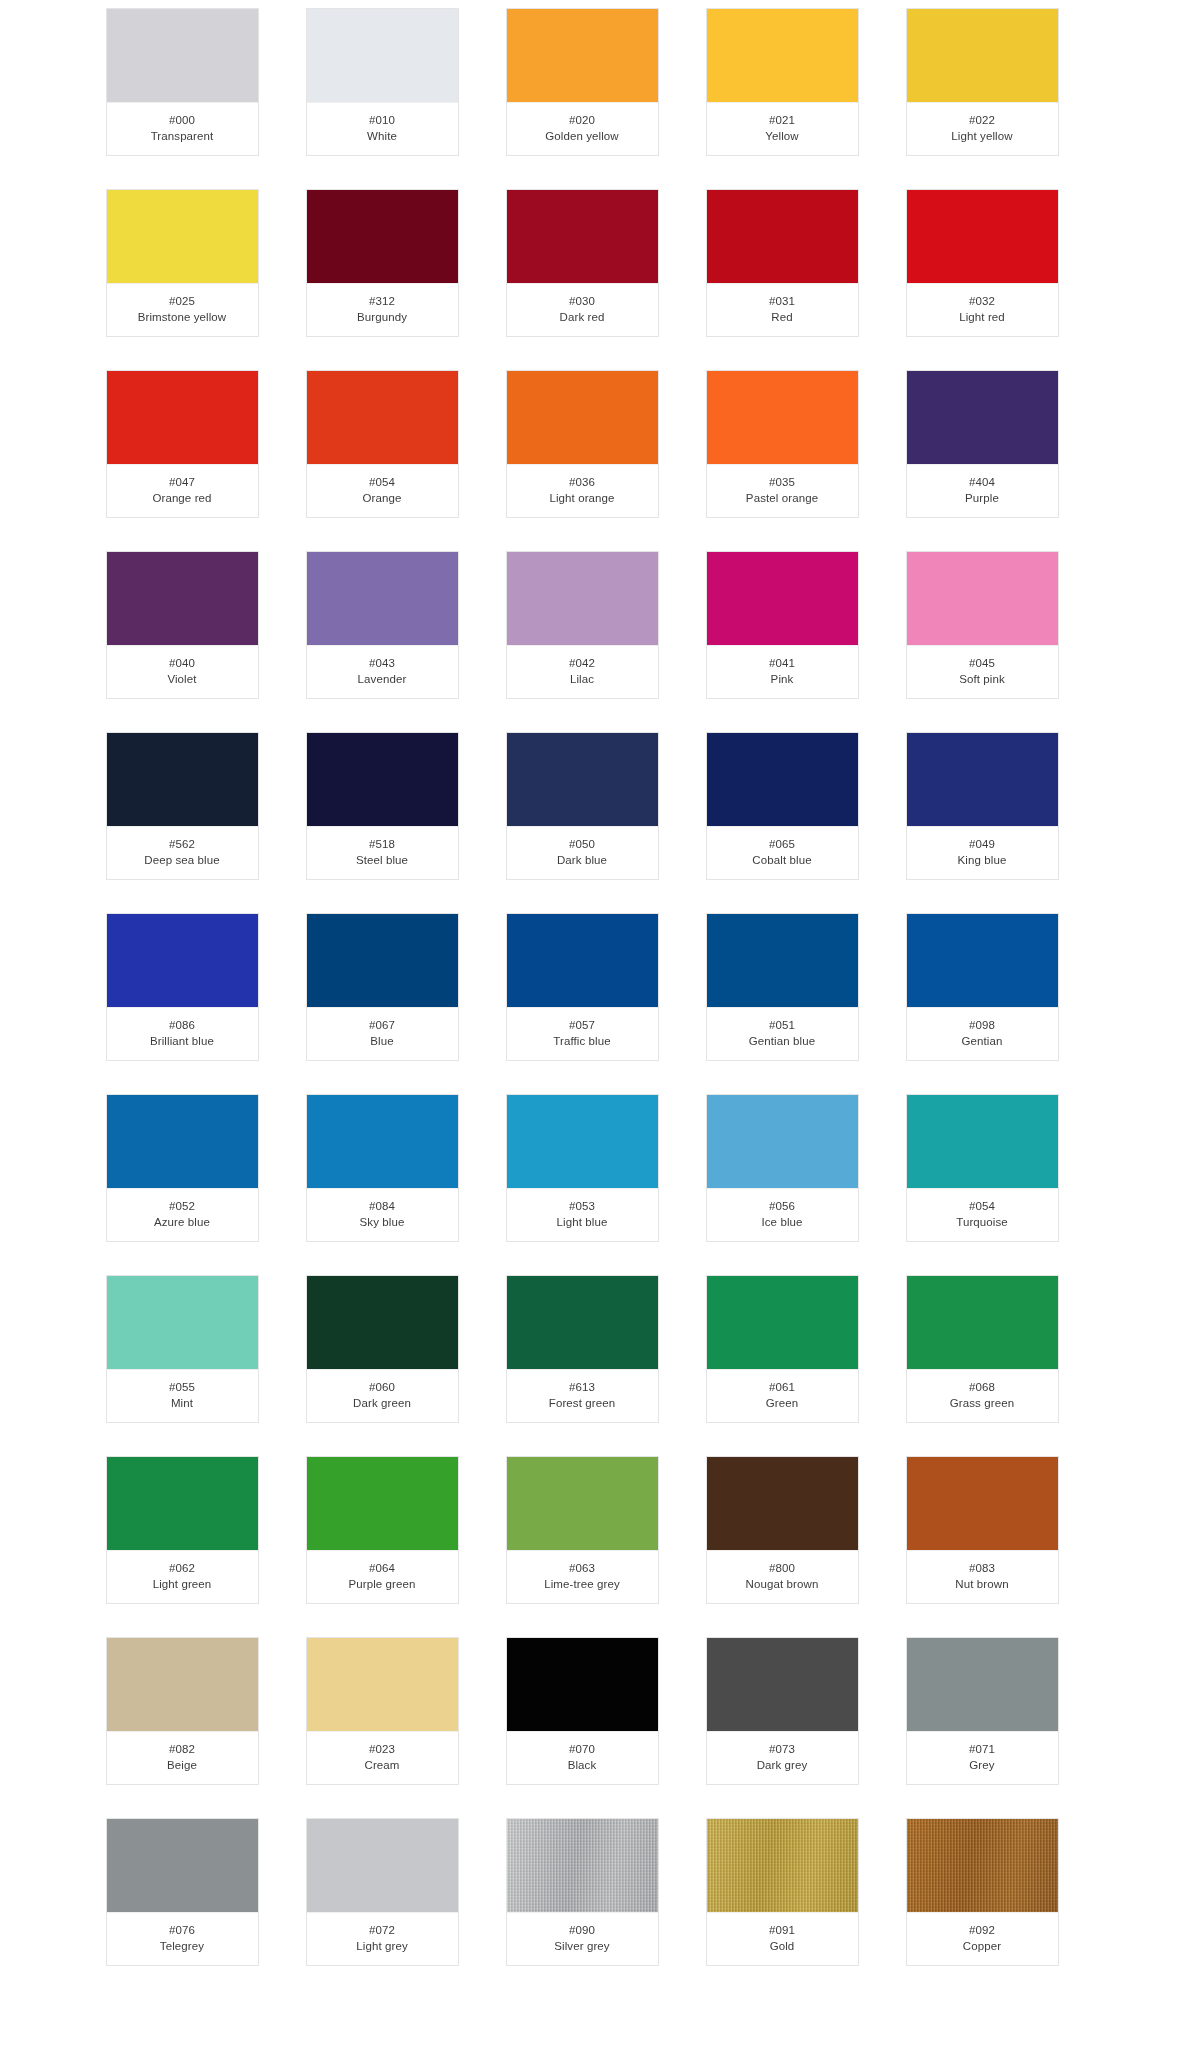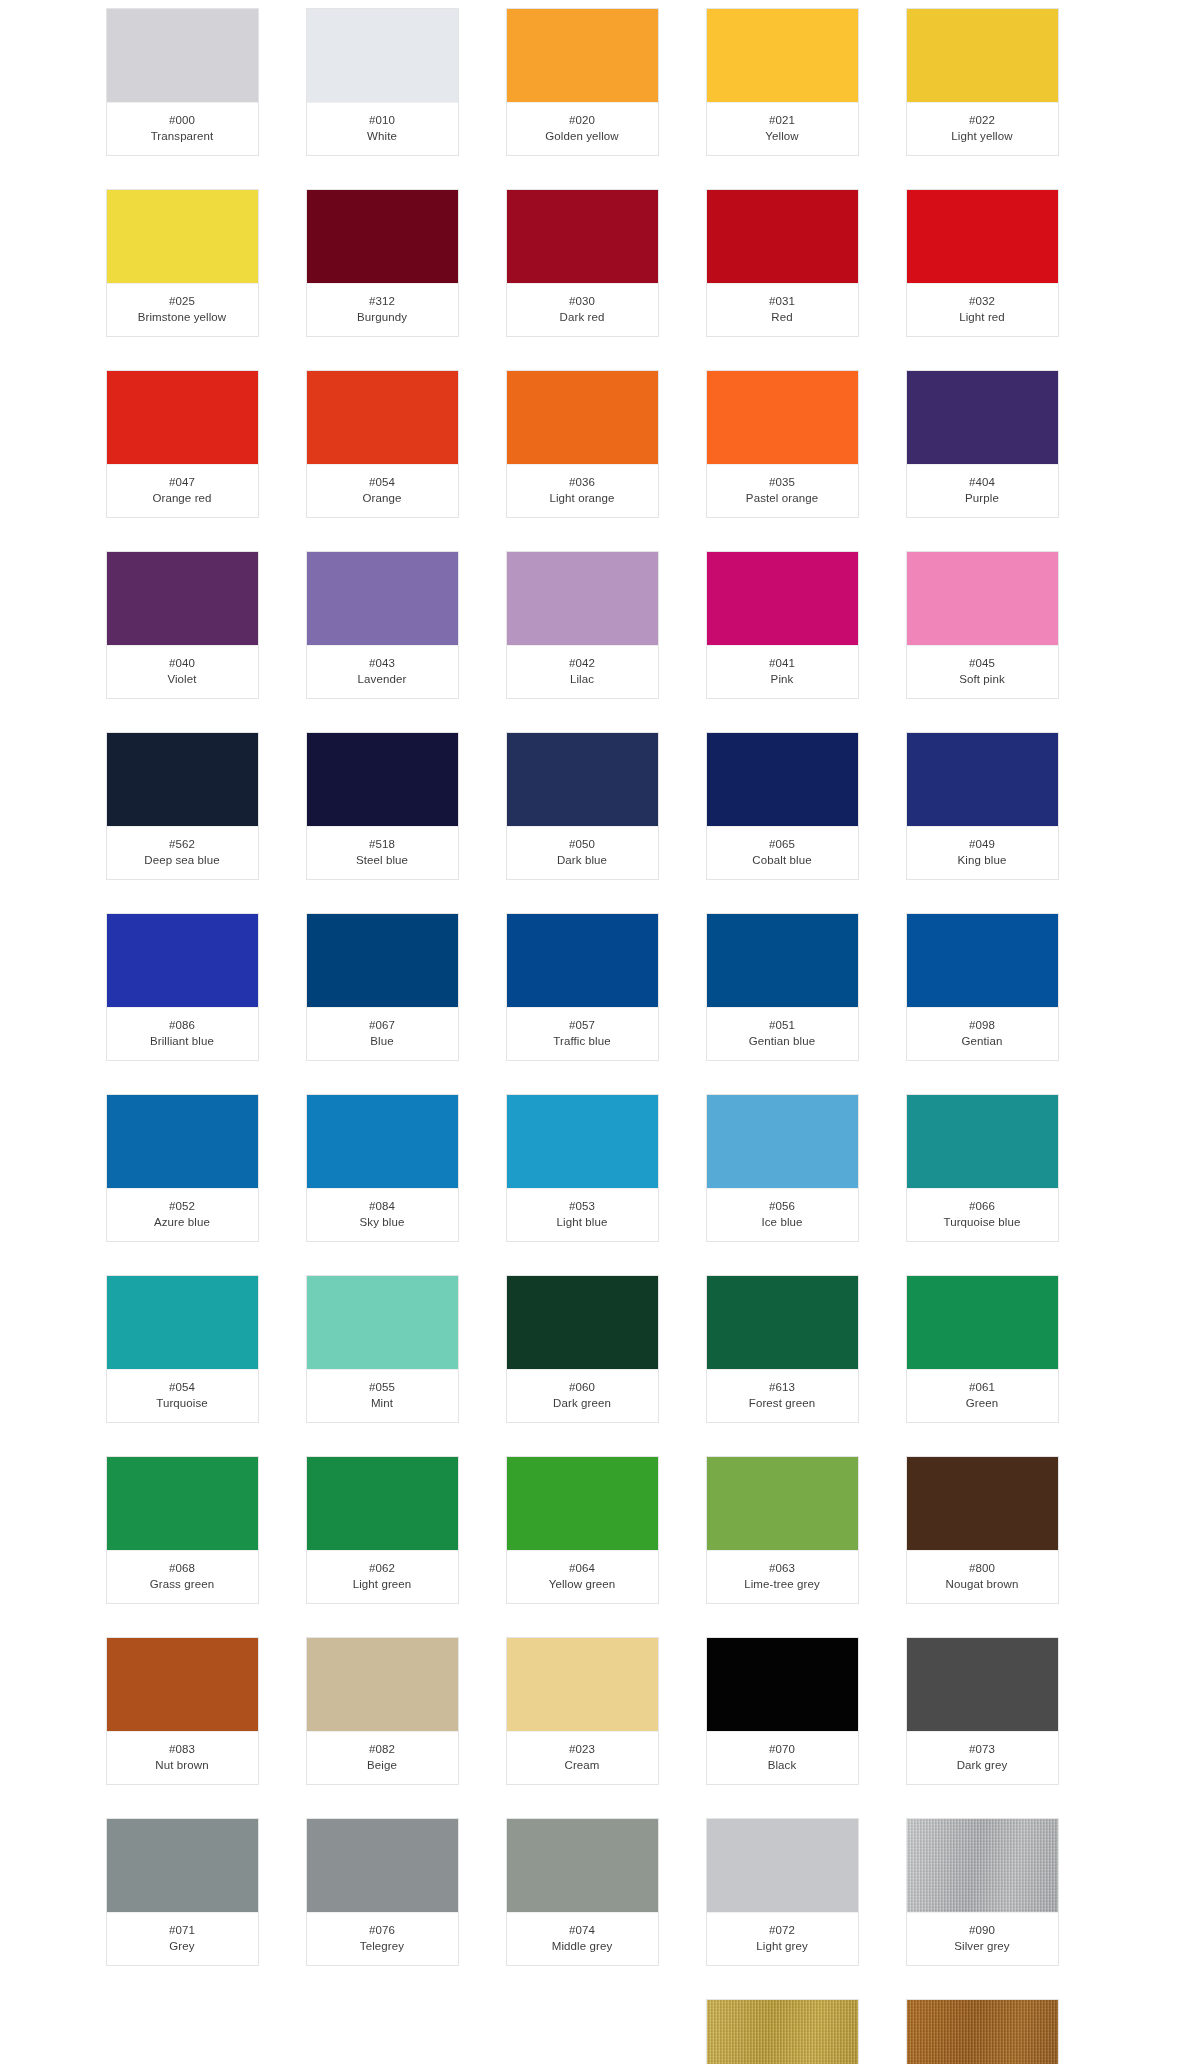"#066" div.cell { html: <div> <div> <div></div> <div> <div>#066</div> <div>Turquoise blue</div> </div> </div> </div> -> none }
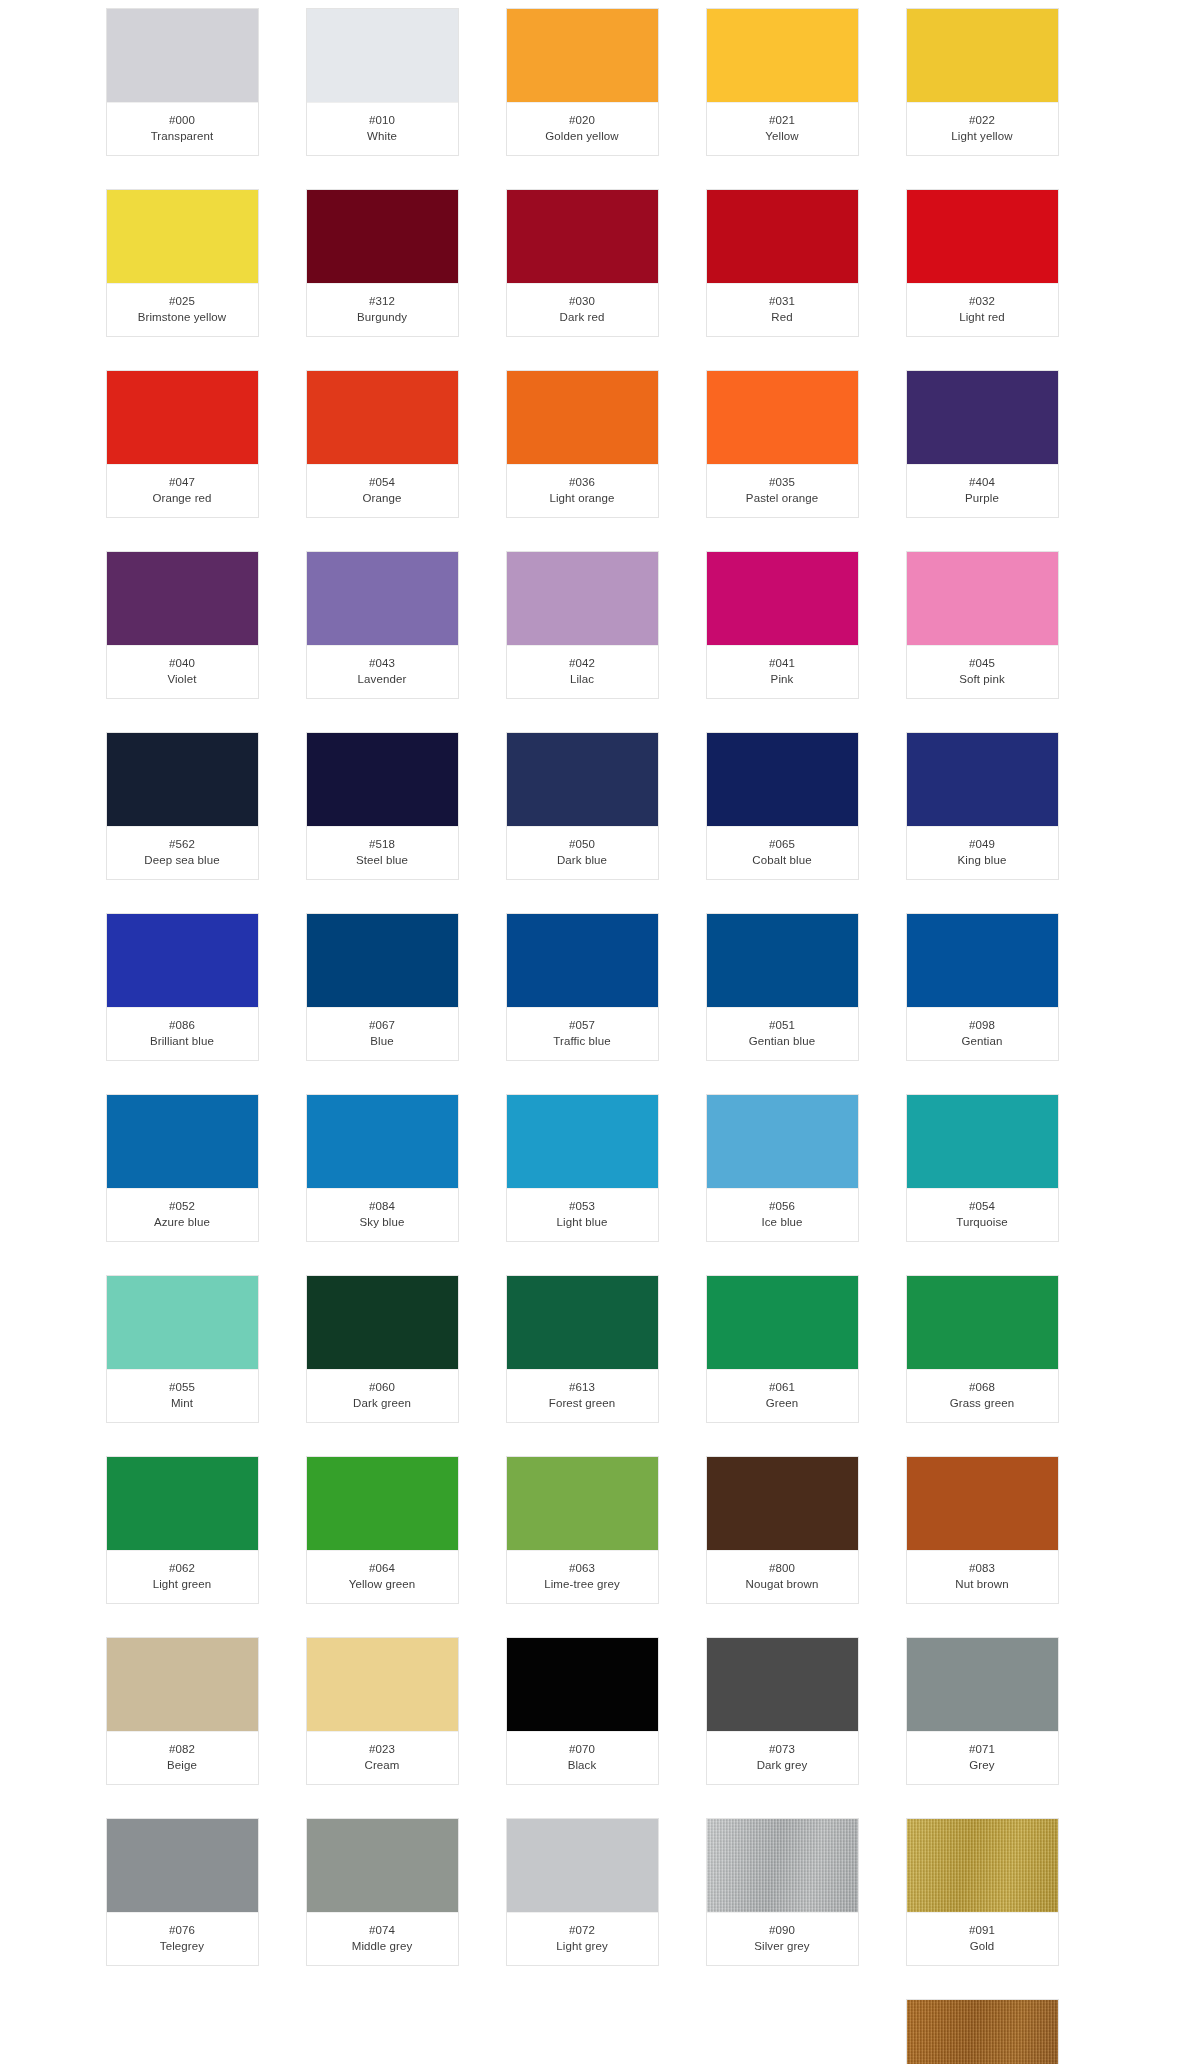"Yellow green" div.name { text: Yellow -> Purple }
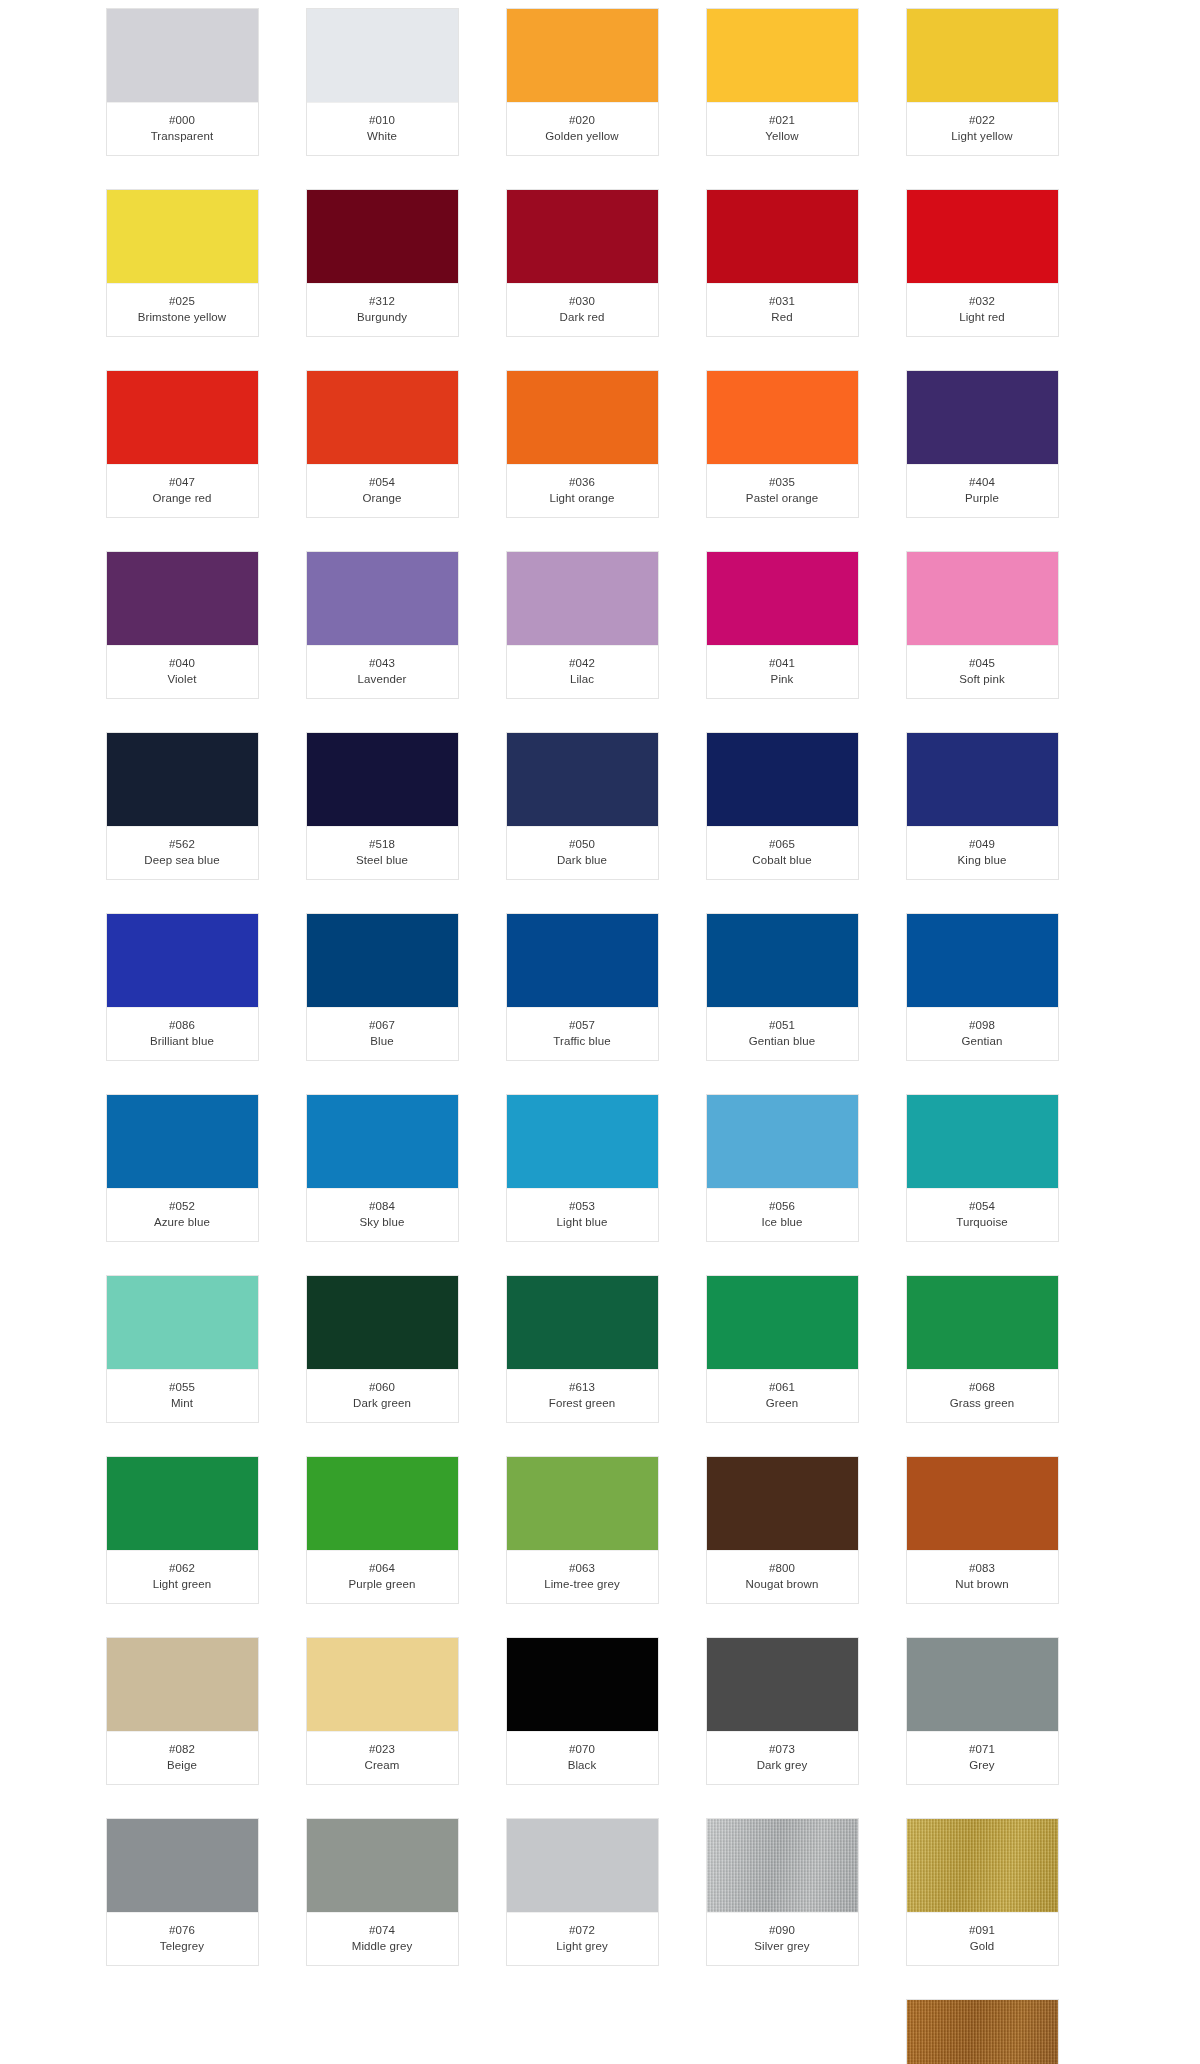"#074" div.cell { html: <div> <div> <div></div> <div> <div>#074</div> <div>Middle grey</div> </div> </div> </div> -> none }
